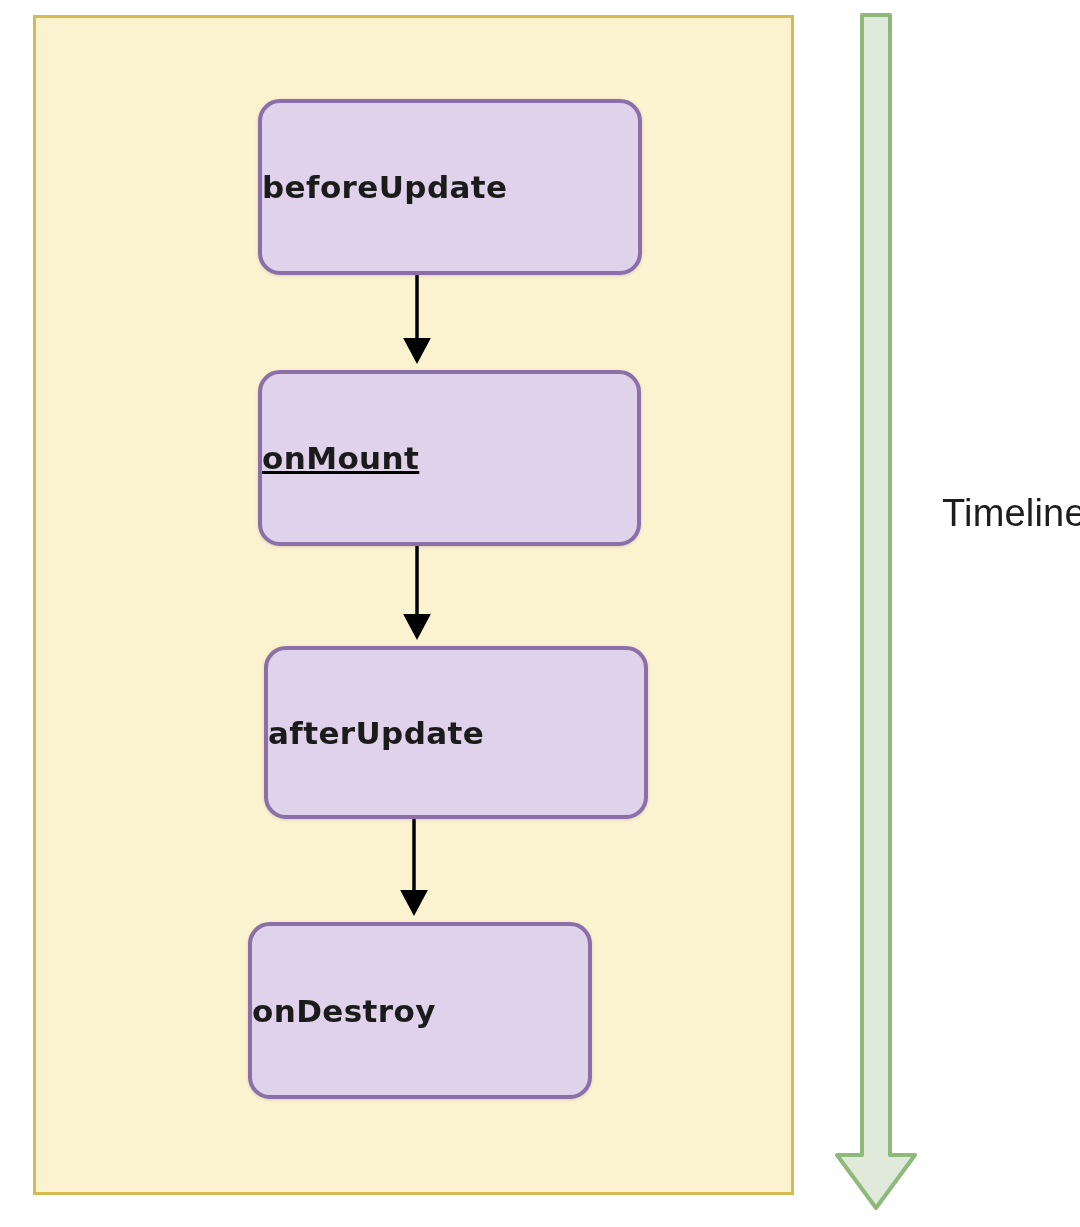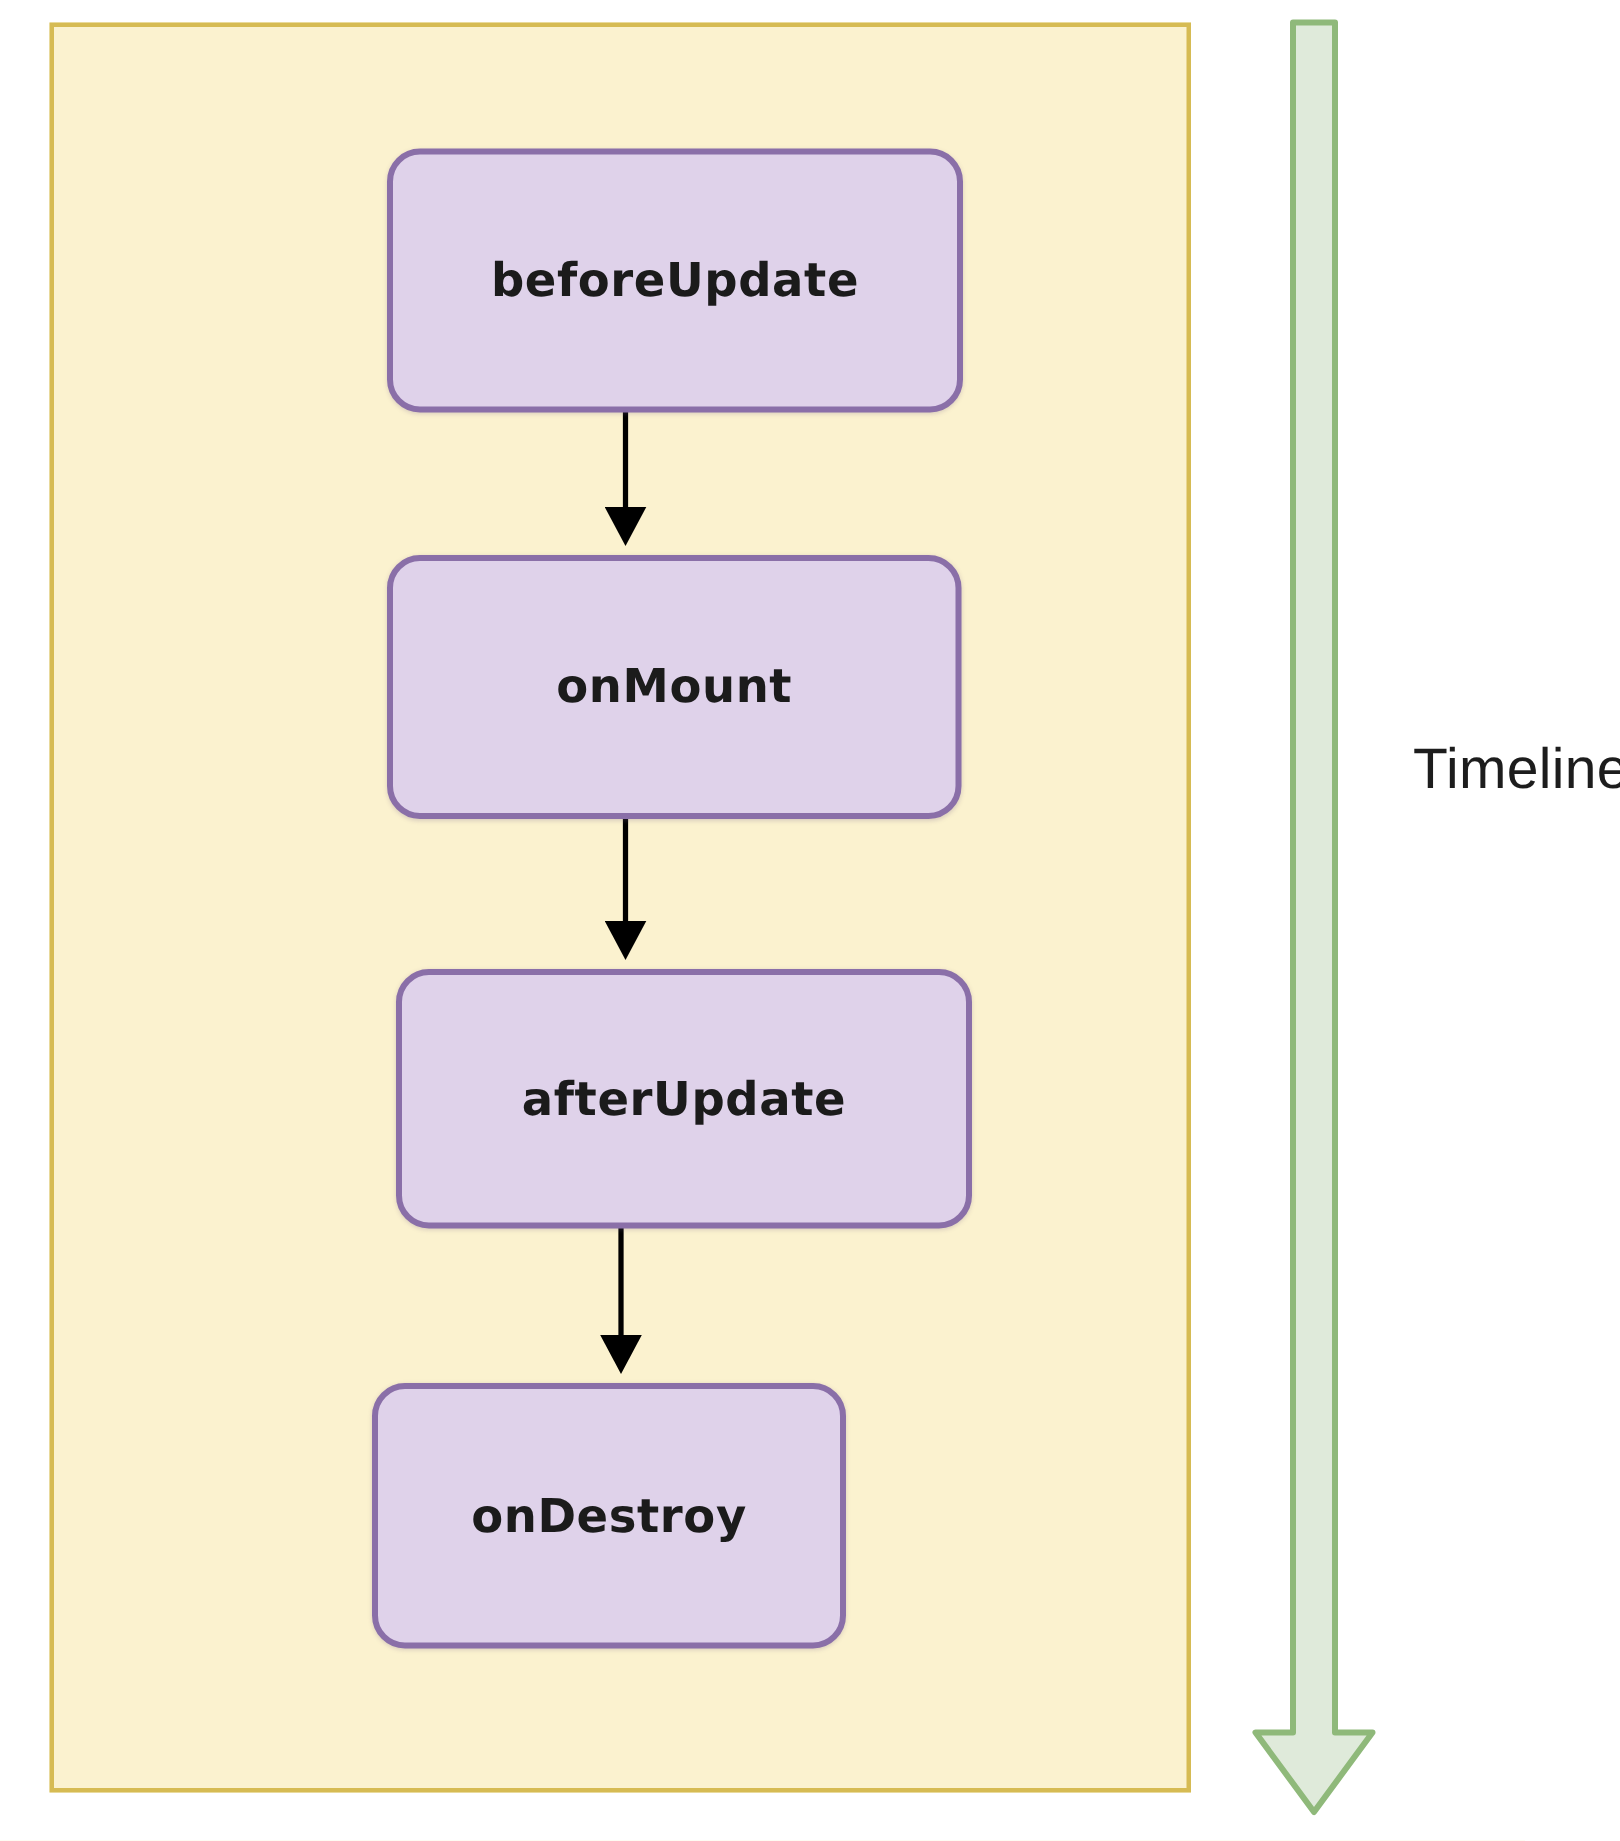"beforeUpdate" .node { justify-content: center -> none }
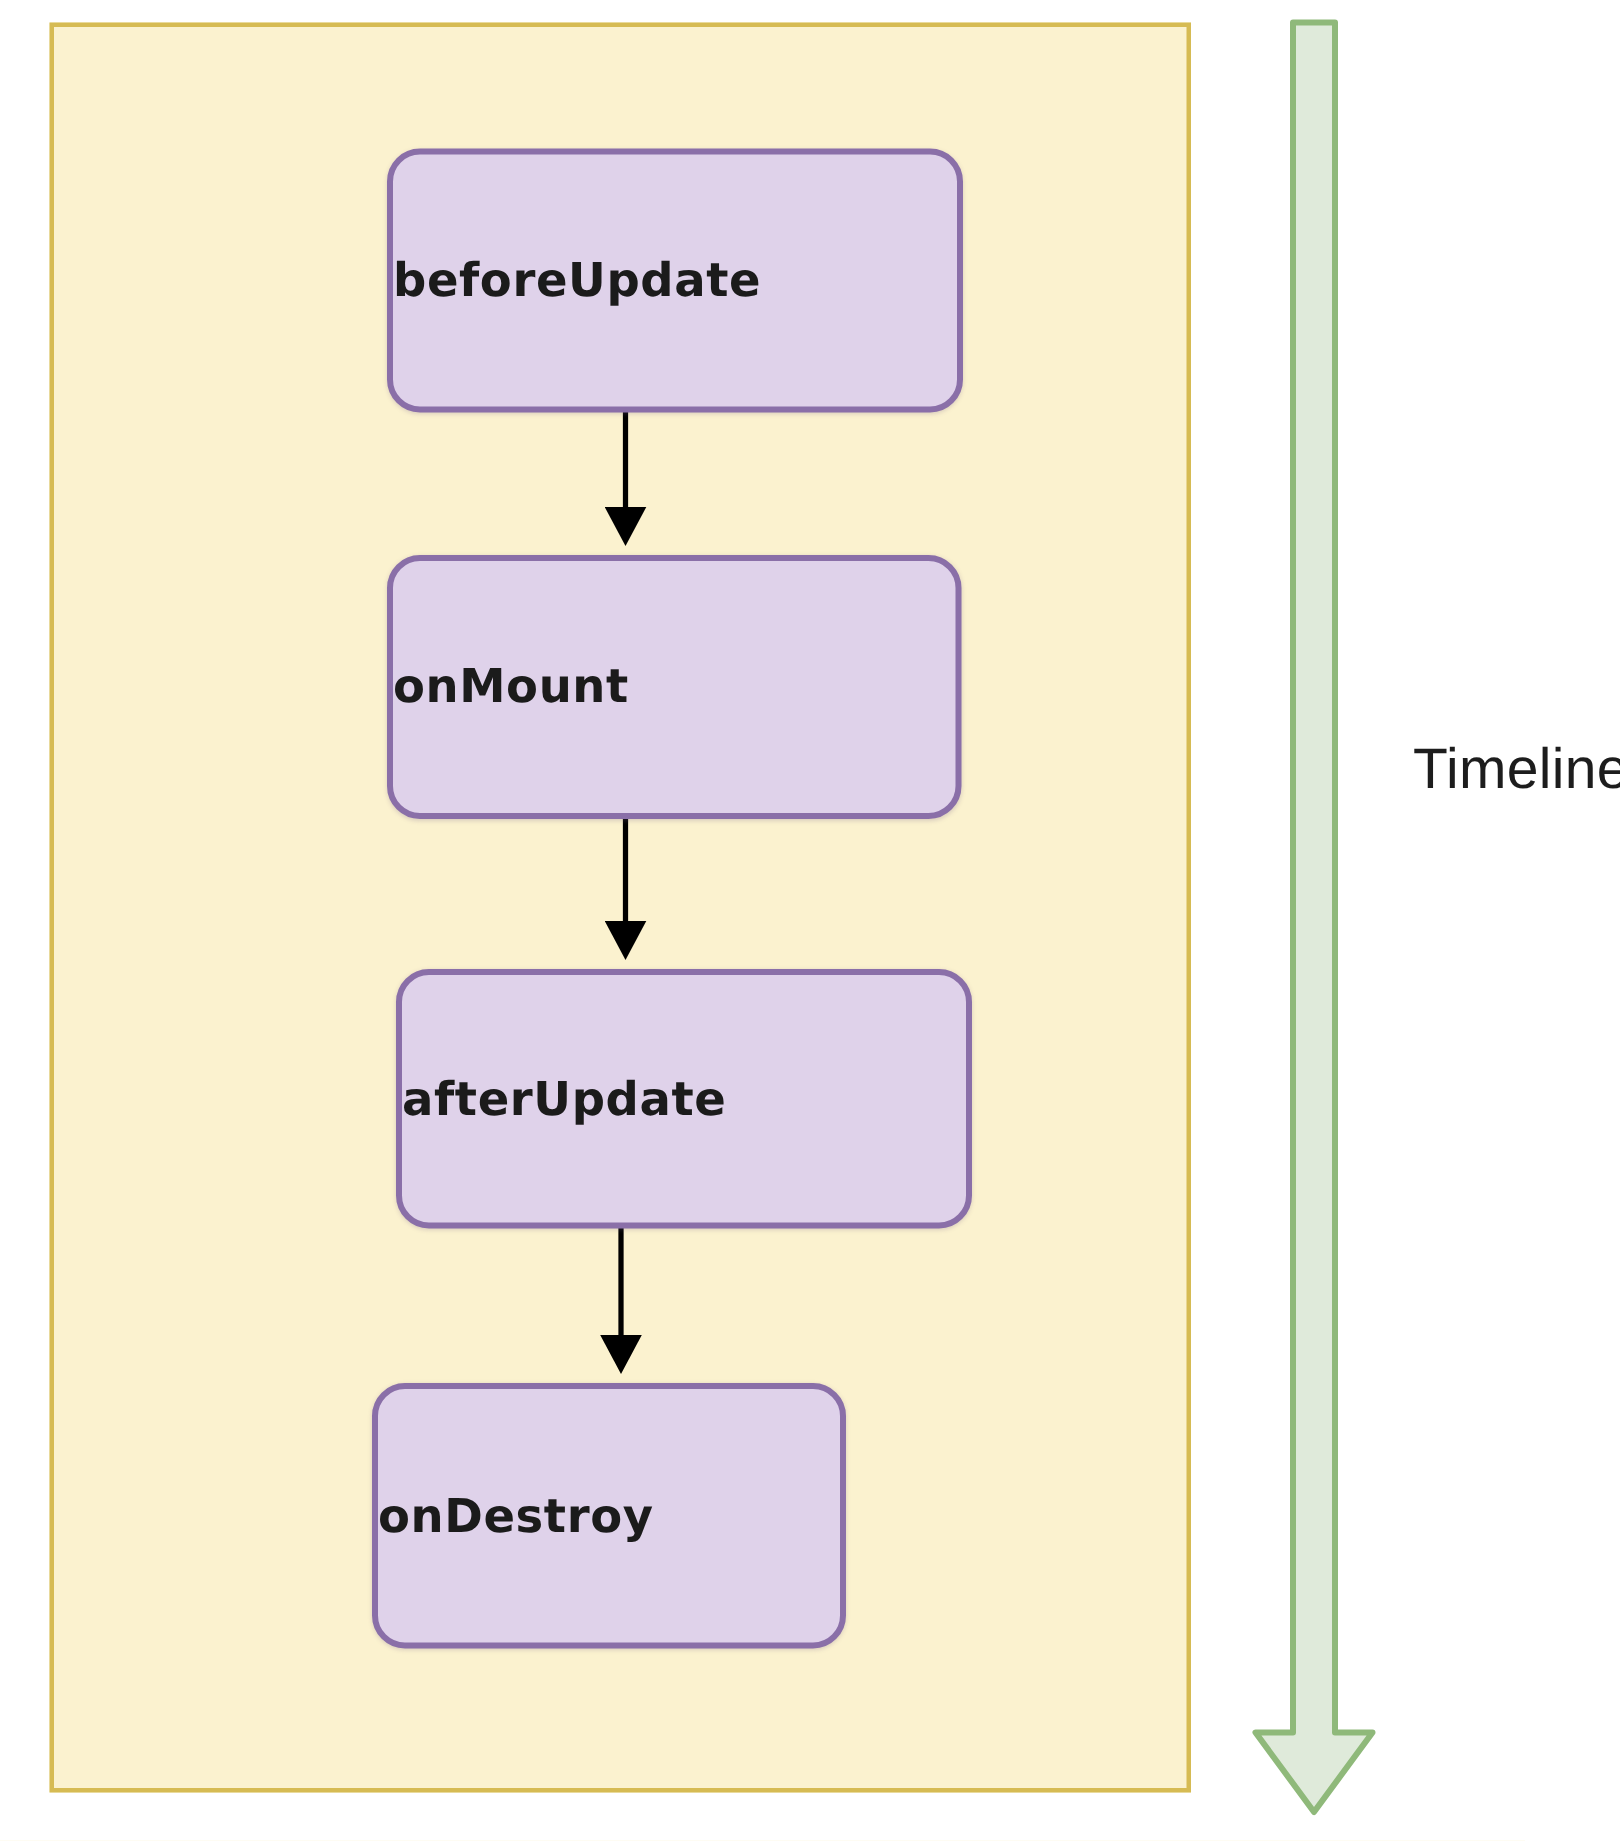"onMount" #node-on-mount { text-decoration: none -> underline }
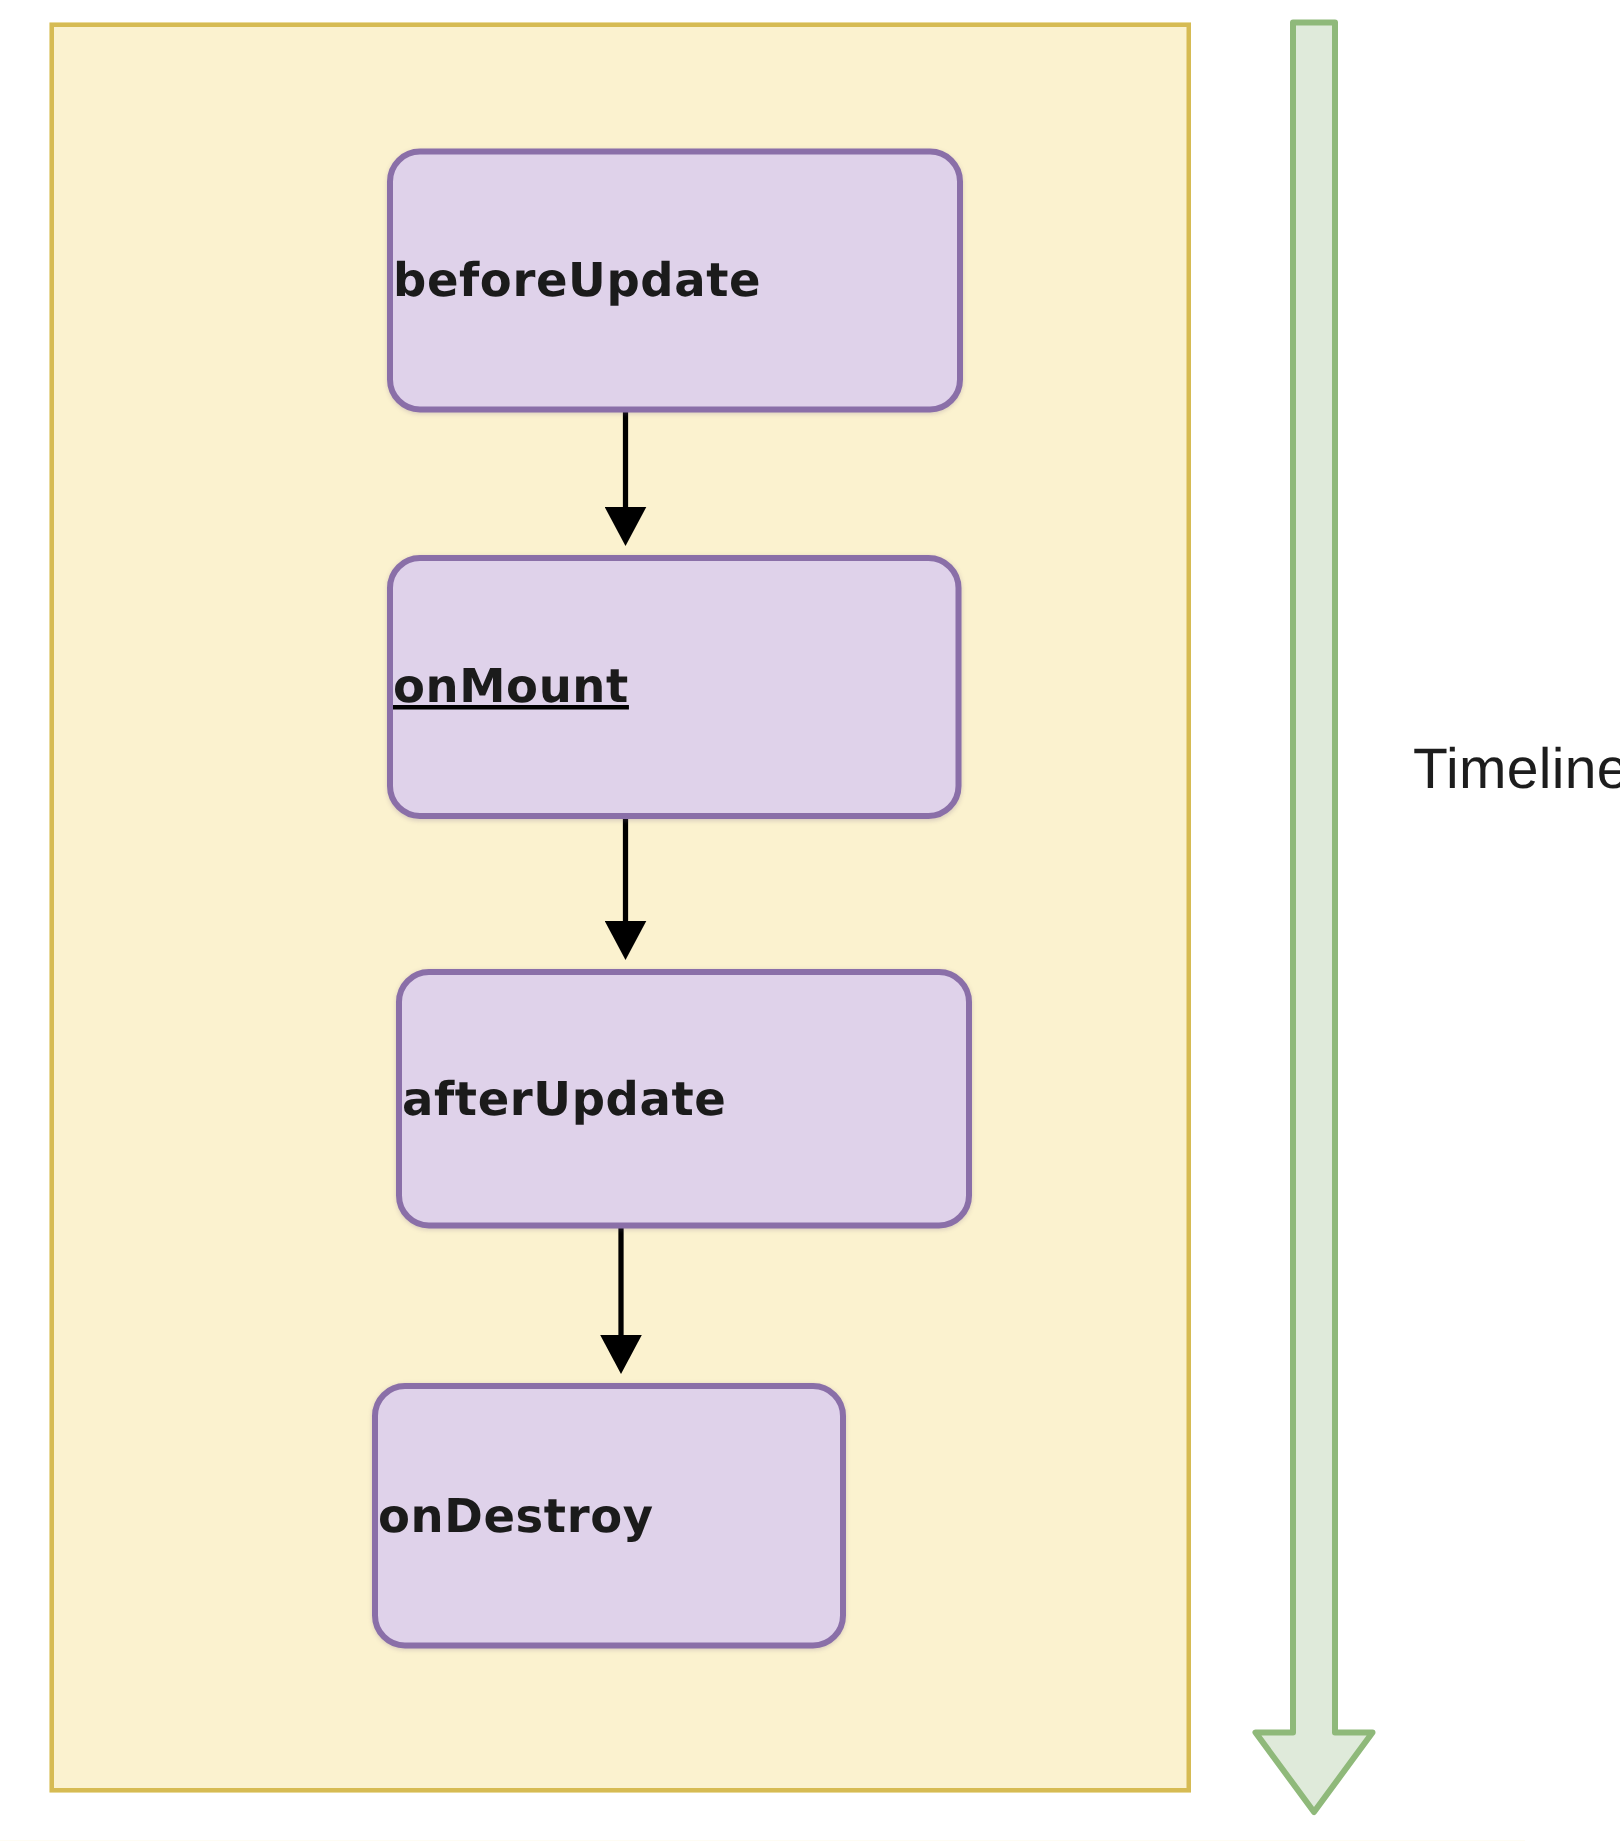"onDestroy" #node-on-destroy { width: 316px -> 344px }
